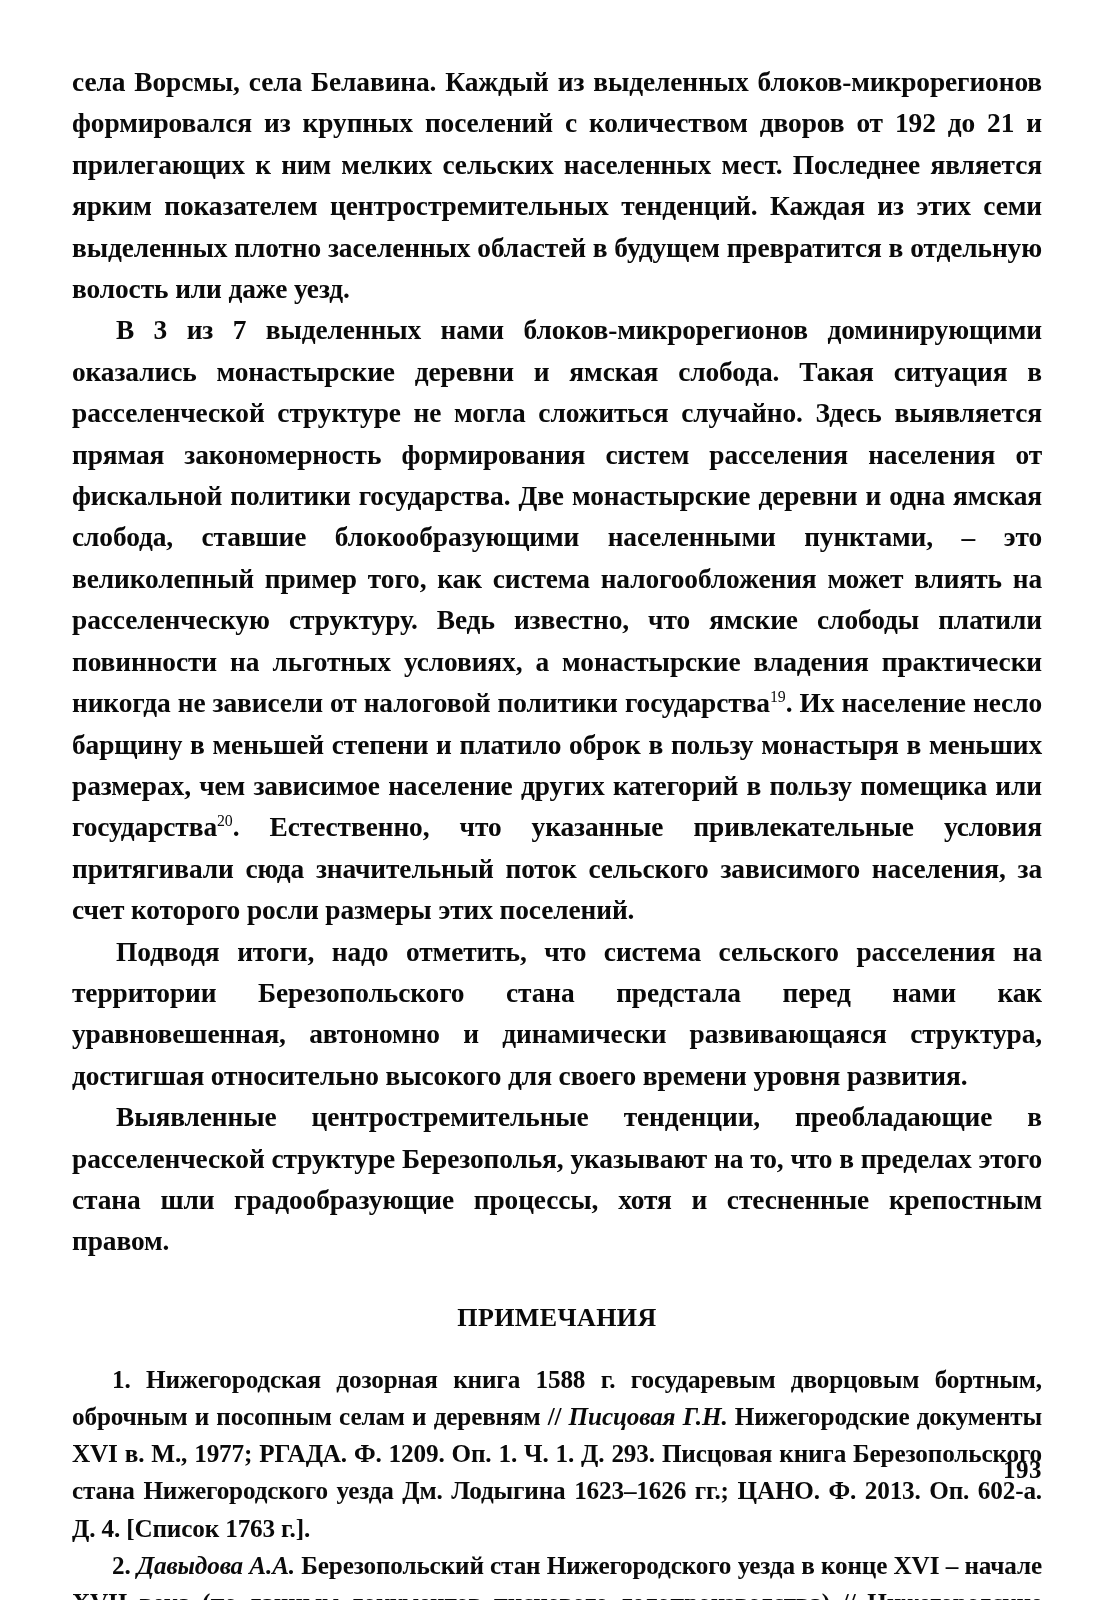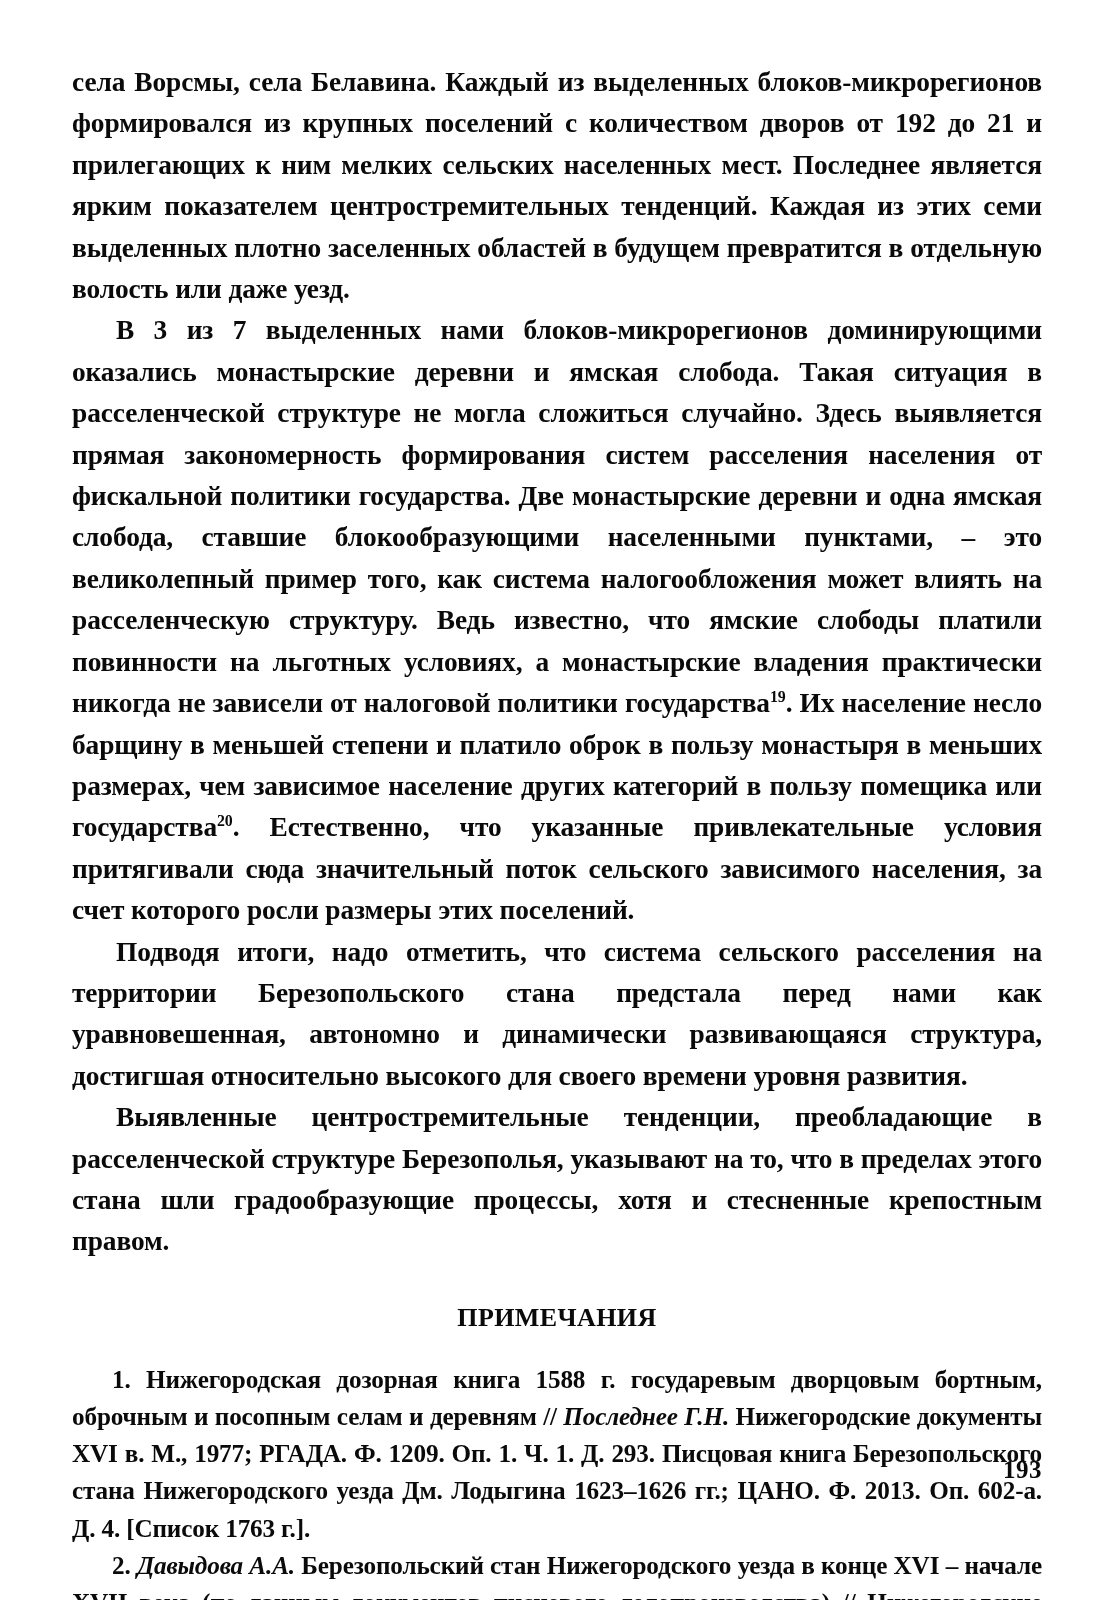"19" sup { font-weight: 700 -> 400 }
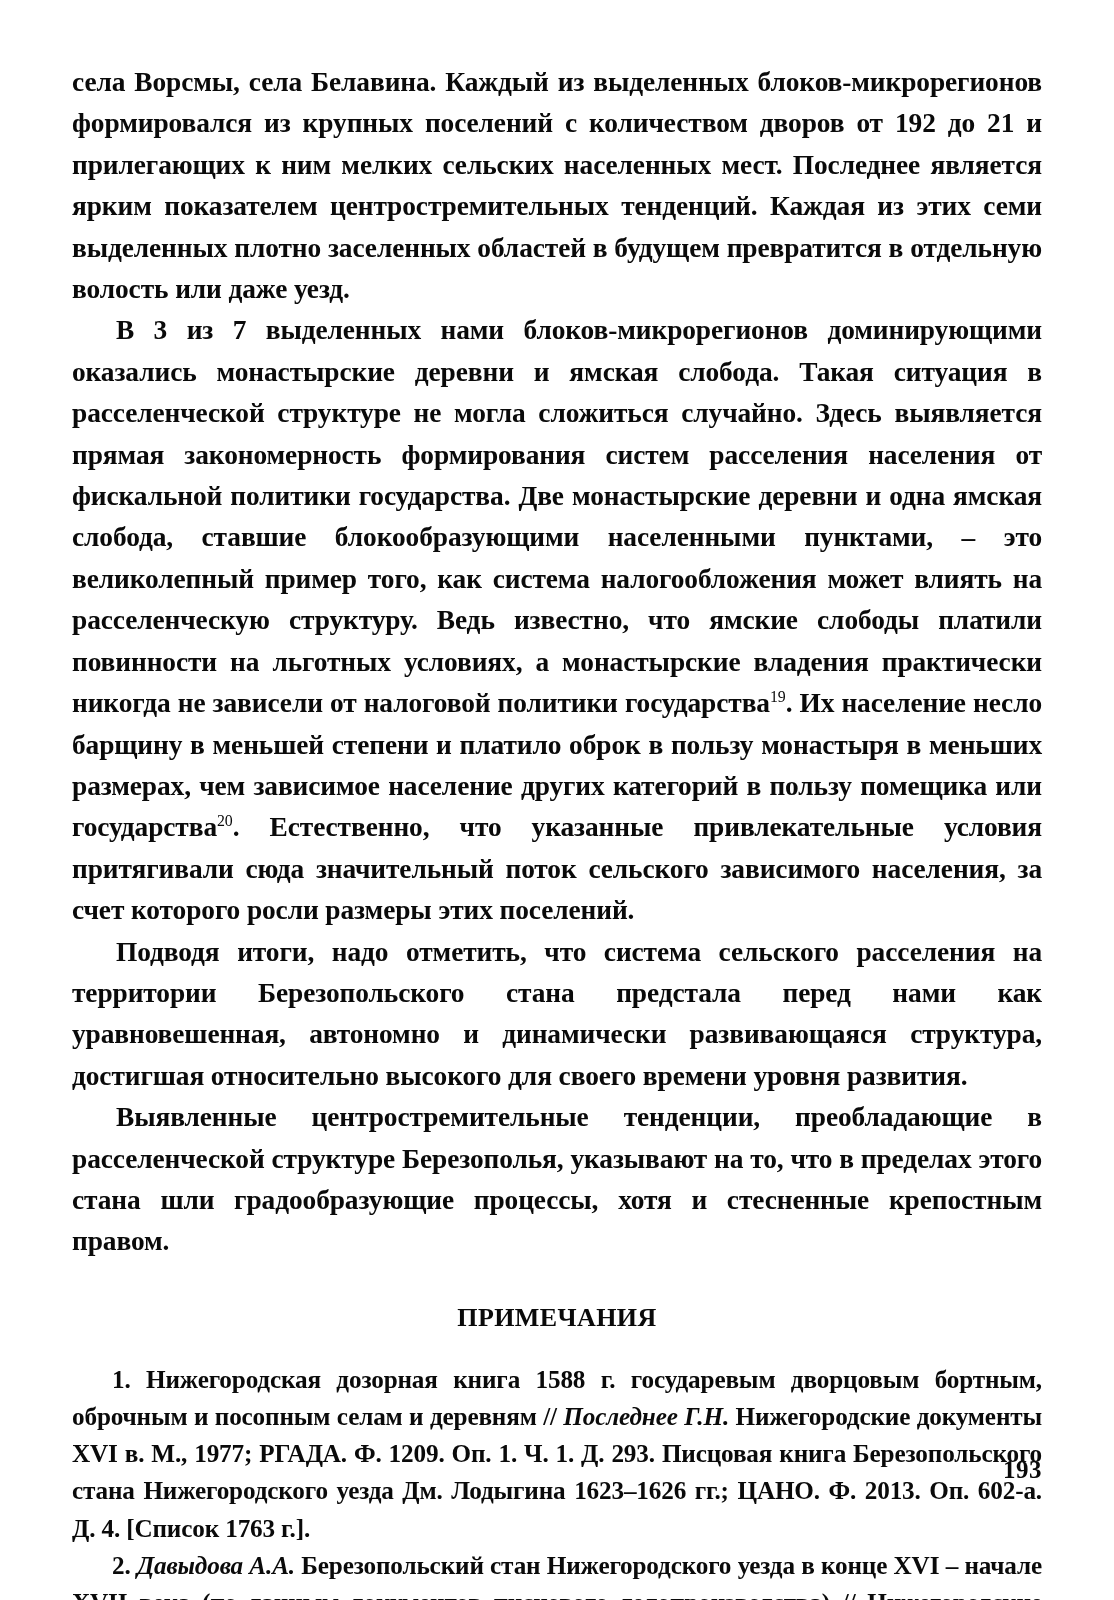"Последнее Г.Н." span.i { text: Последнее -> Писцовая }
